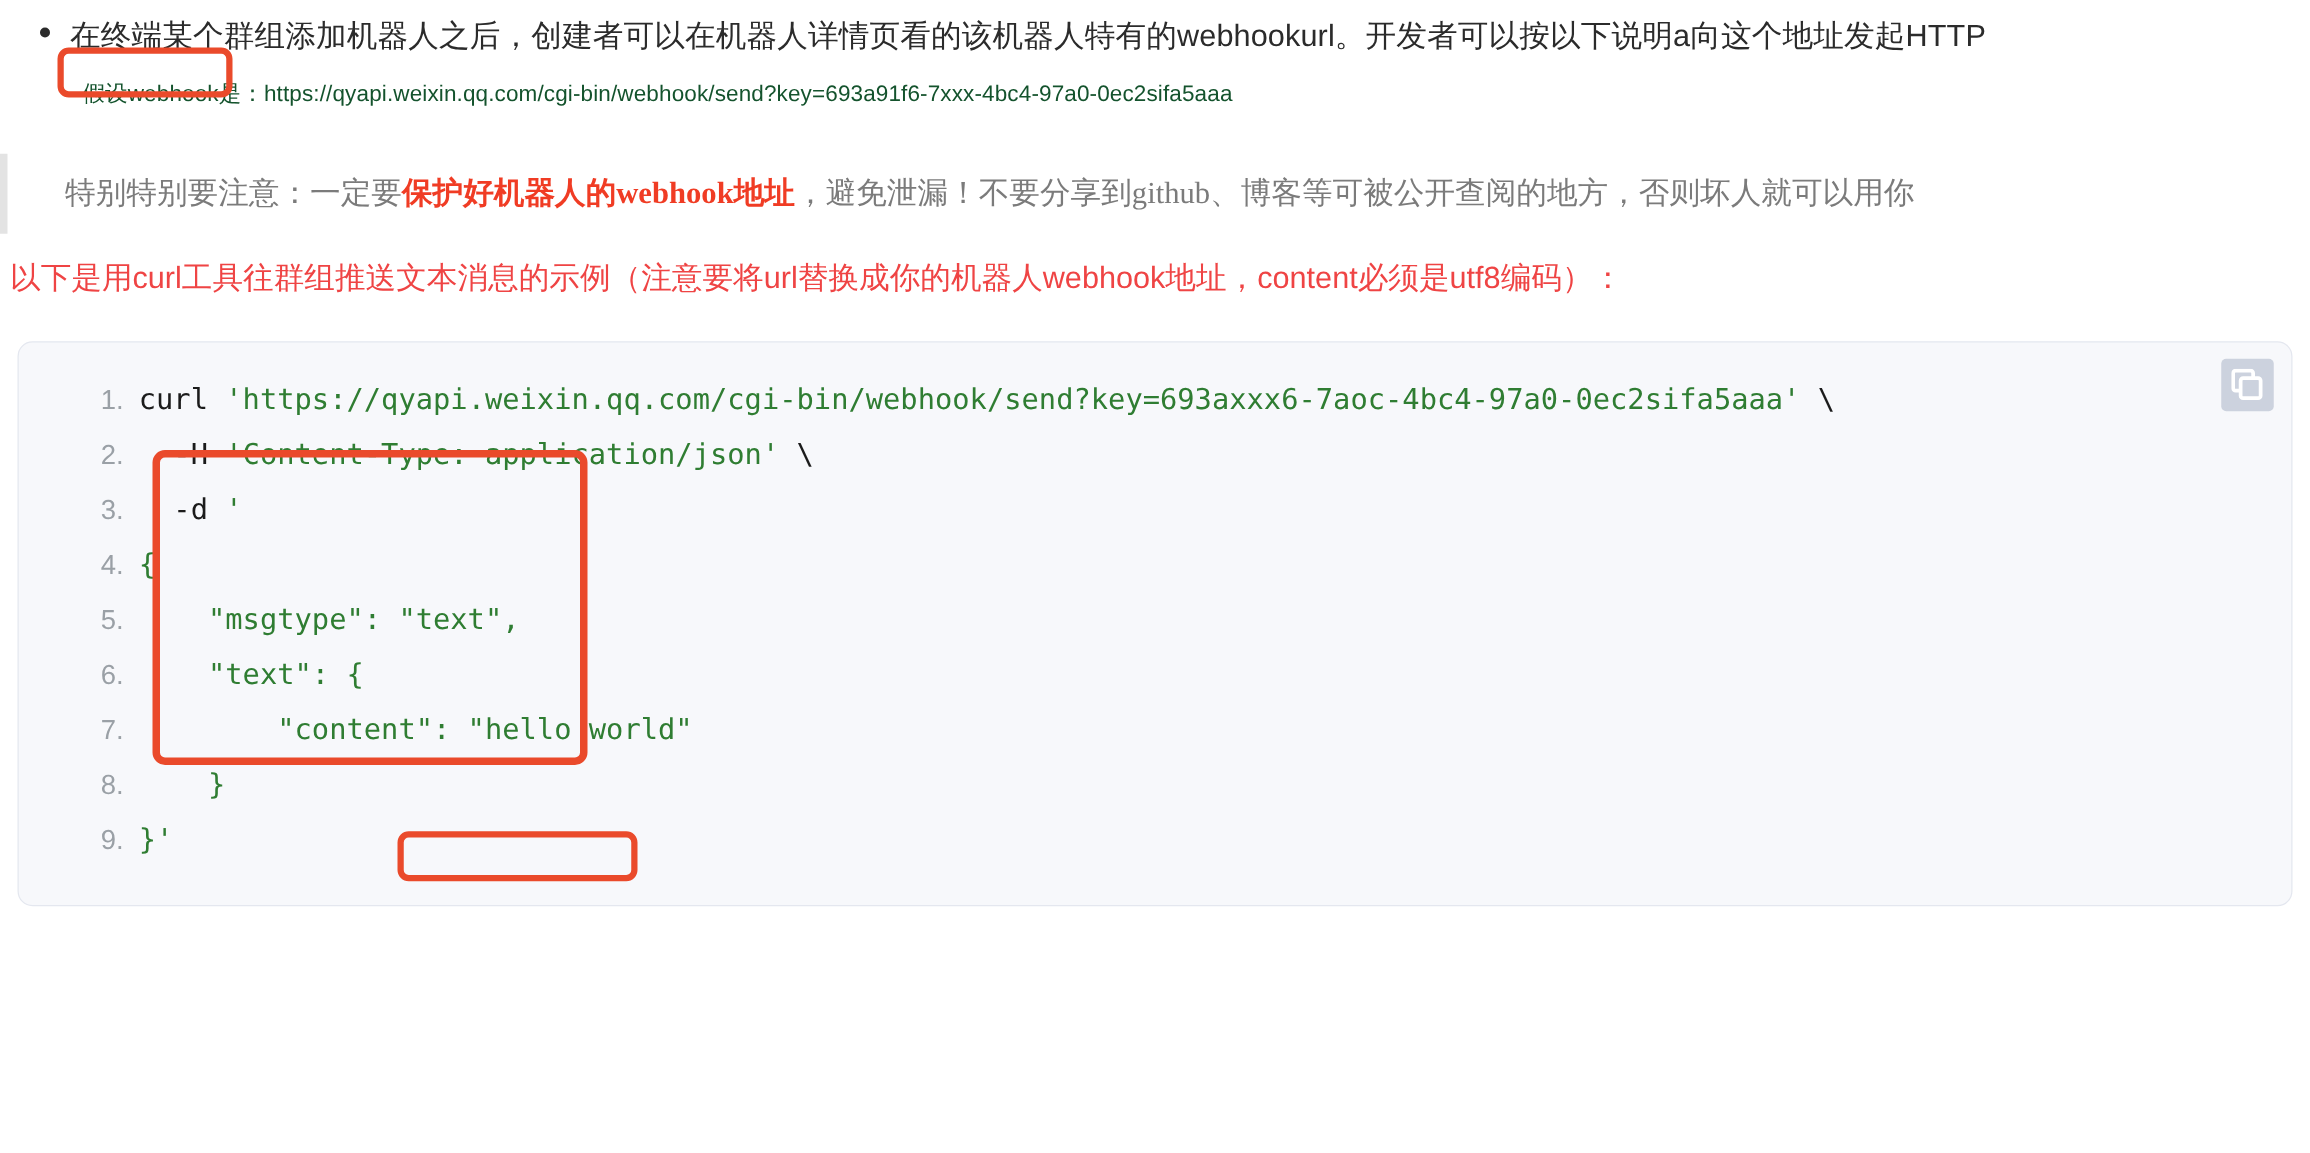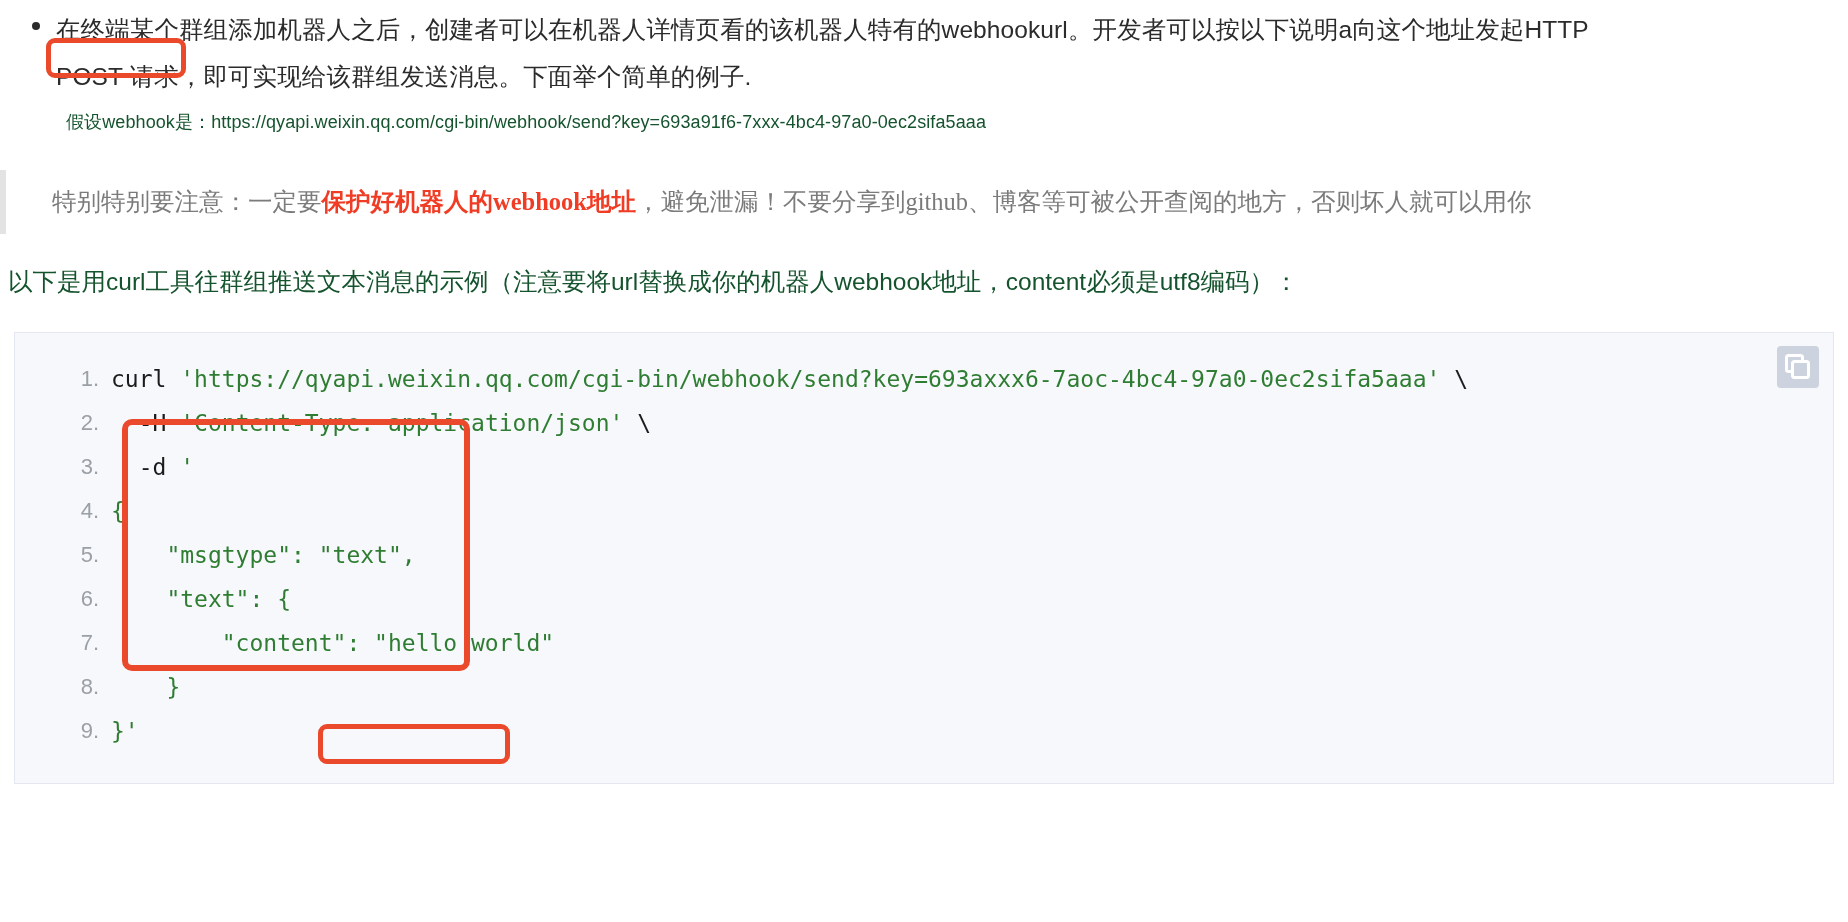"POST 请求，即可实现给该群组发送消息。下面举个简单的例子." span.bullet-line-2 { html: <span> <span>POST 请求</span><span>，即可实现给该群组发送消息。下面举个简单的例子.</span> </span> -> none }
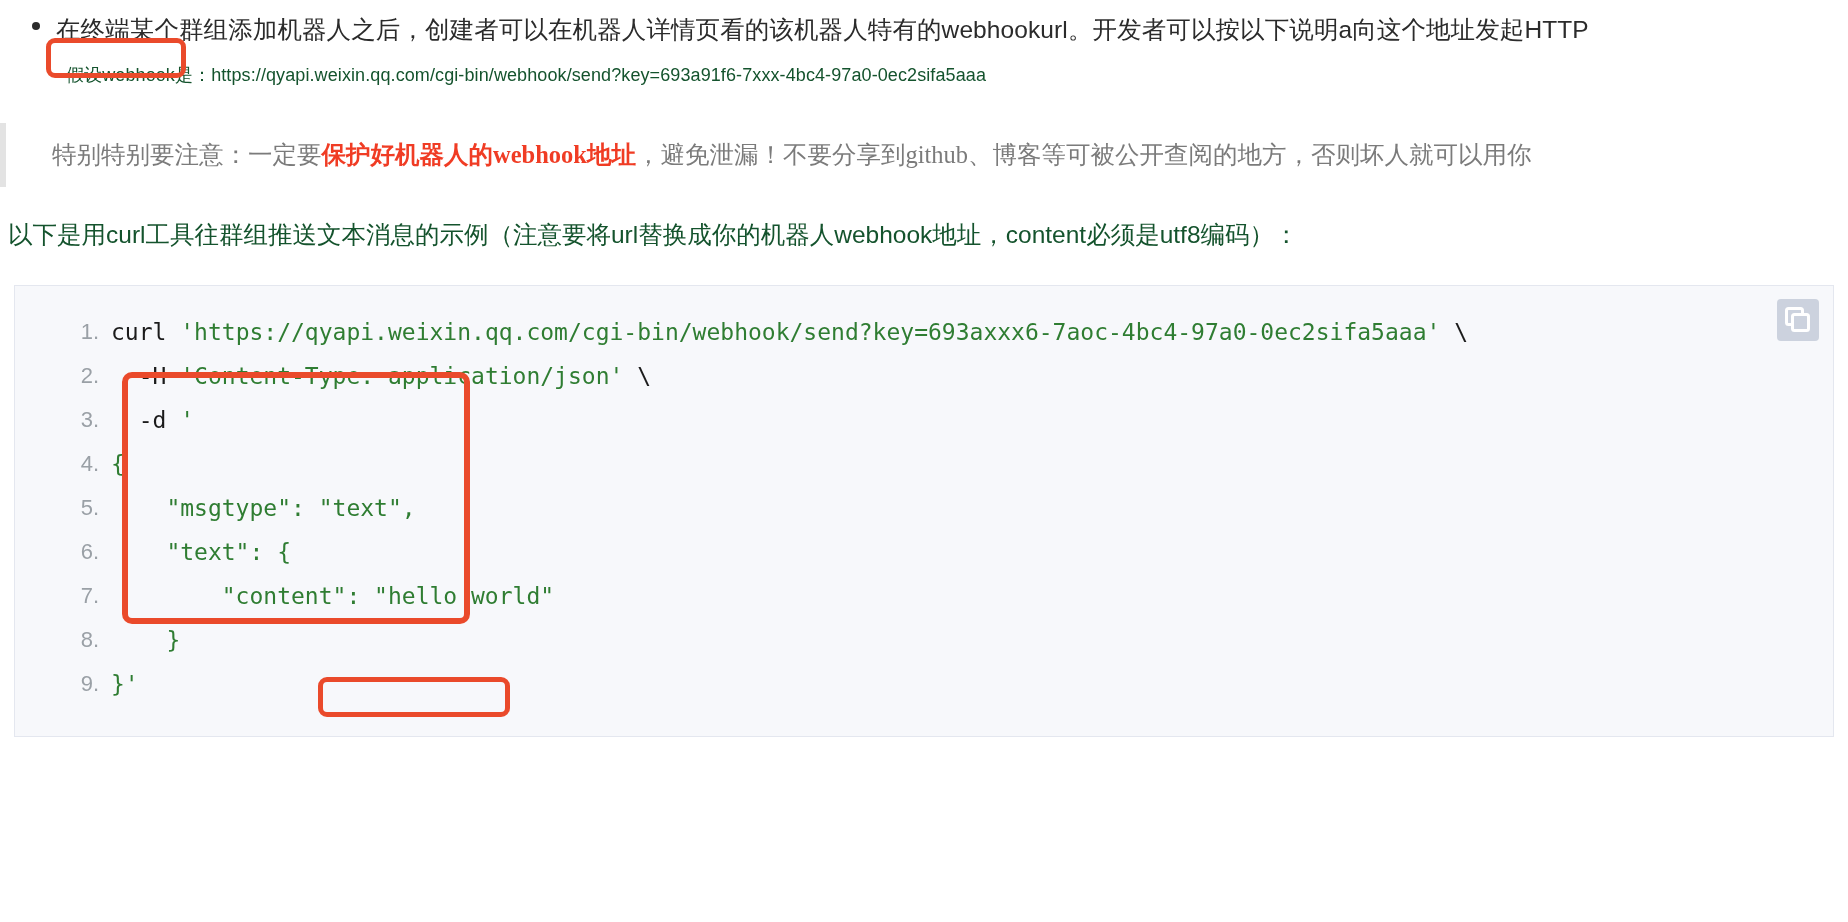"以下是用curl工具往群组推送文本消息的示例（注意要将url替换成你的机器人we" .para { color: #14532d -> #ef4444; margin: 28px 0 0 0 -> 16px 0 0 0 }
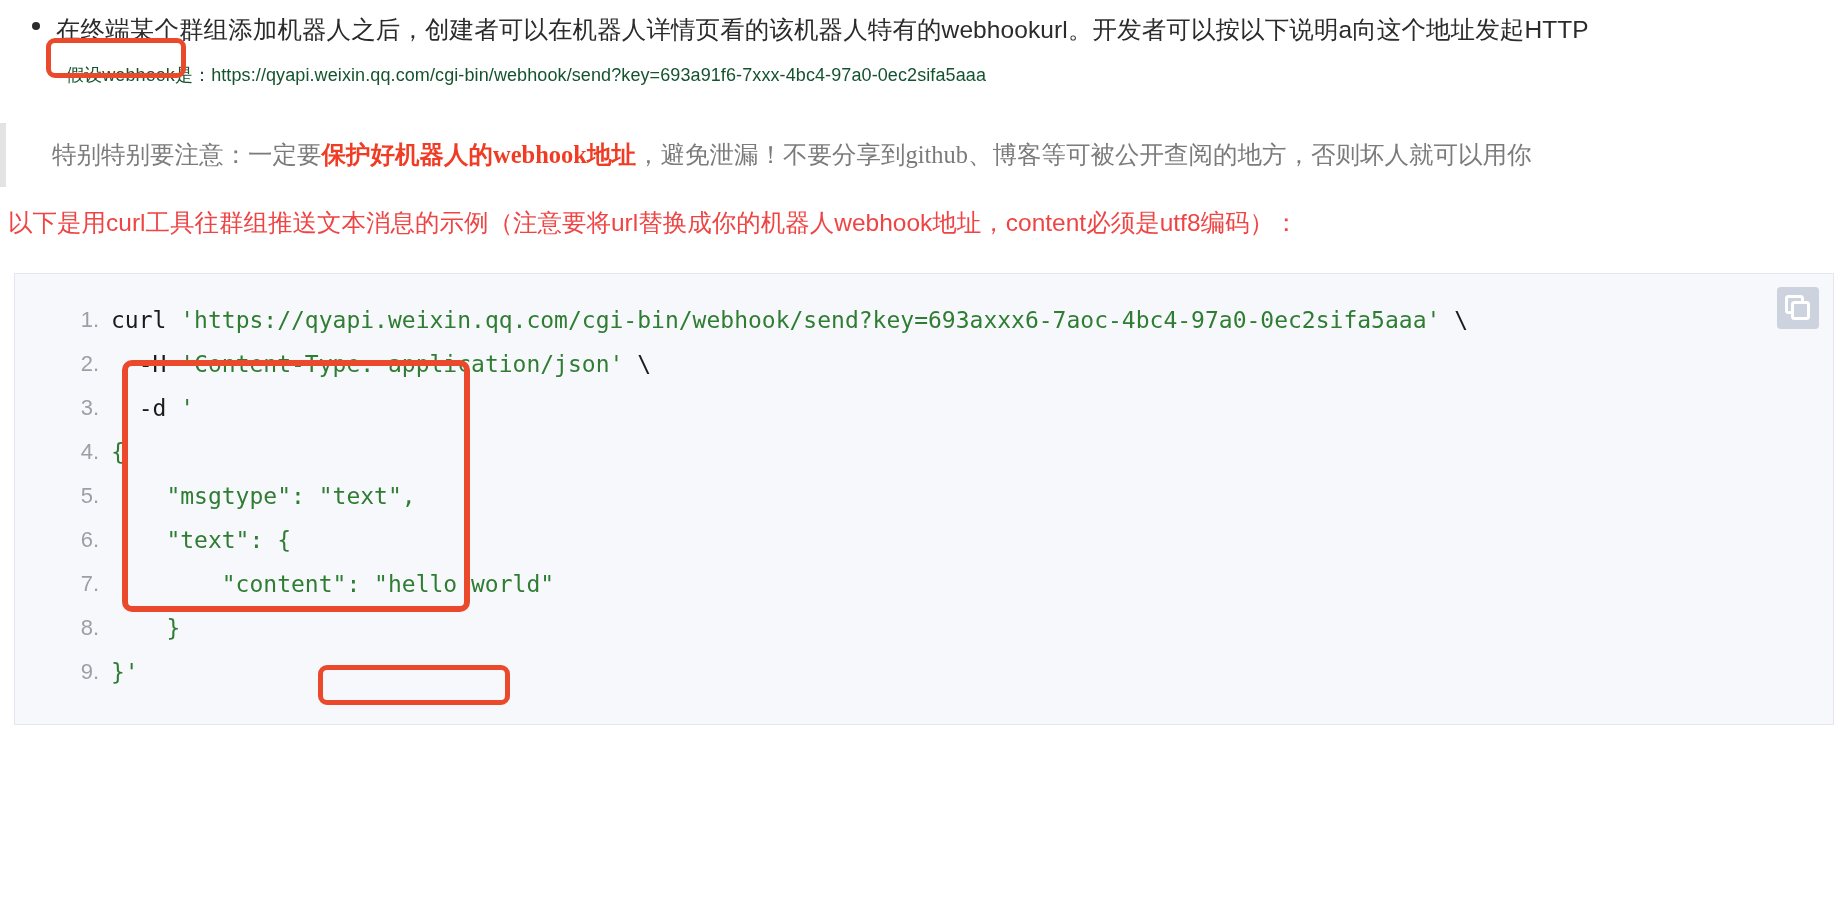"curl" .codeblock-wrap { border-radius: 0 -> 12px }
